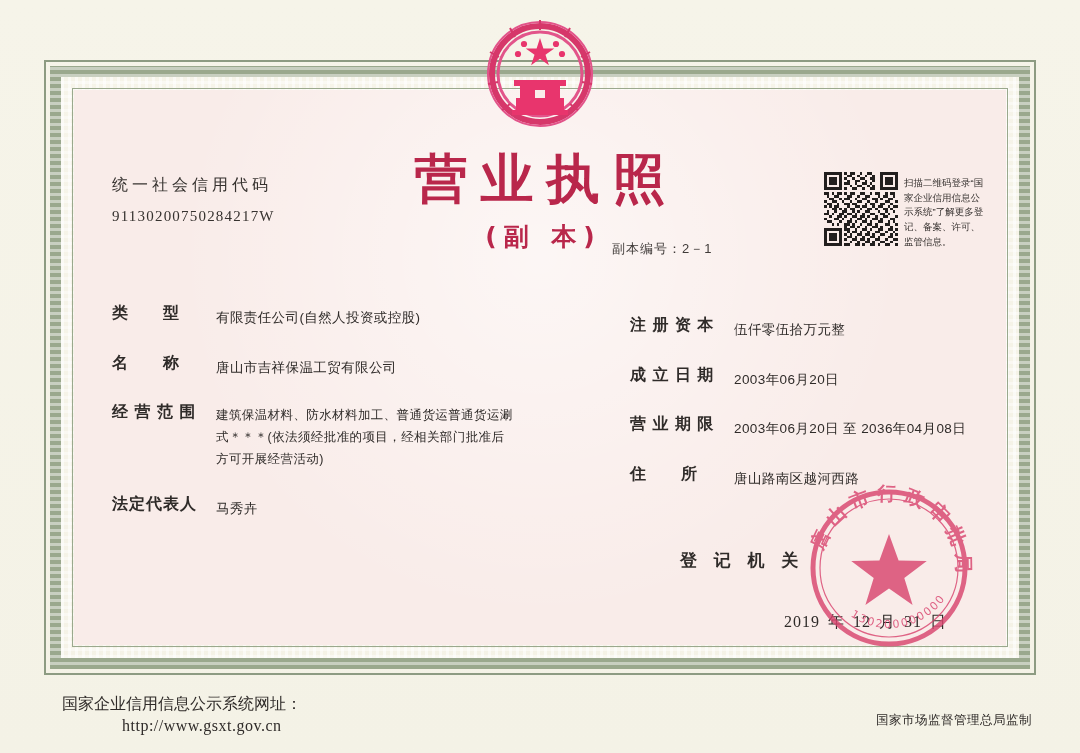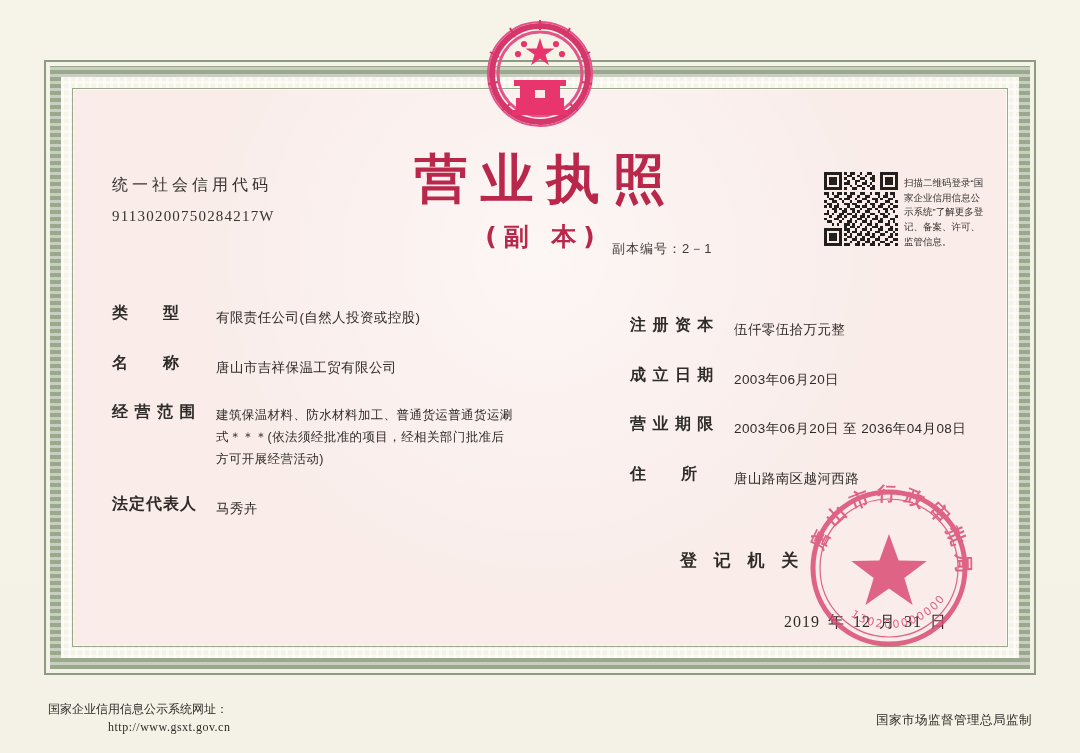"国家企业信用信息公示系统网址：" .footer-left { font-size: 12px -> 16px; left: 48px -> 62px }
